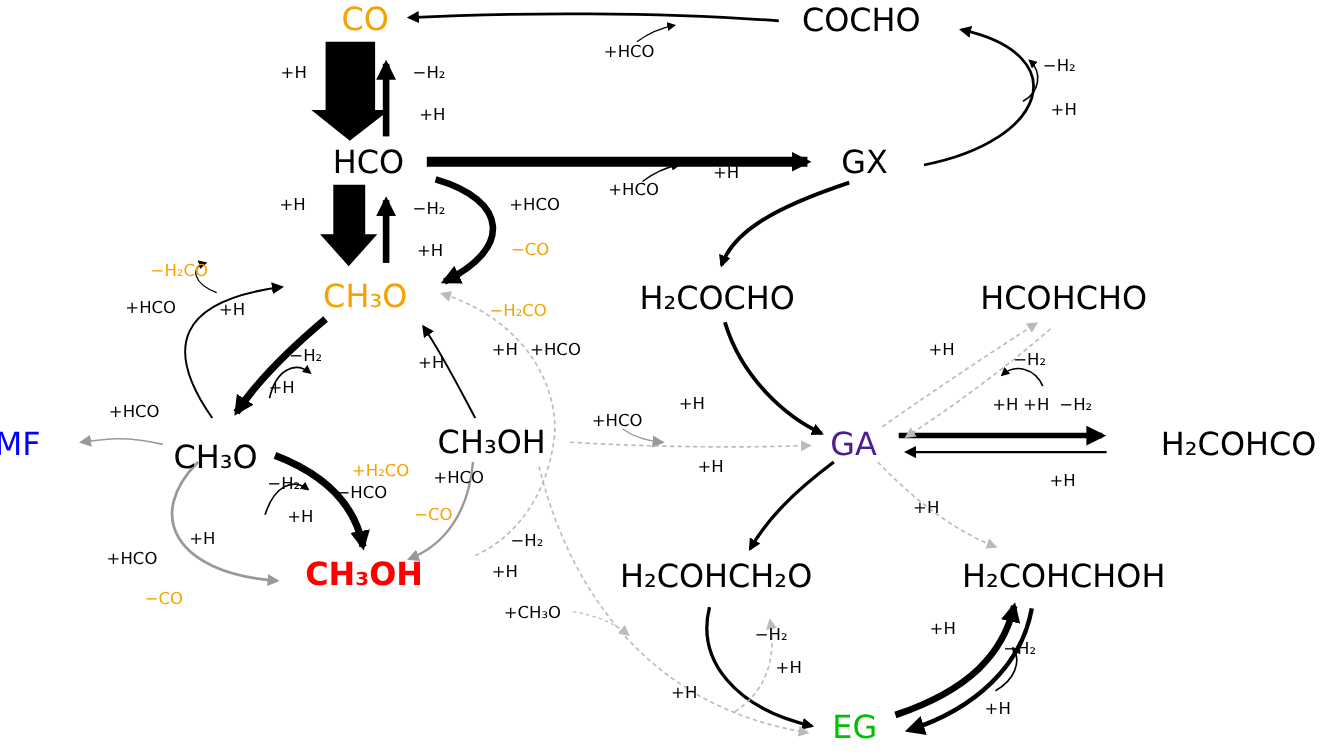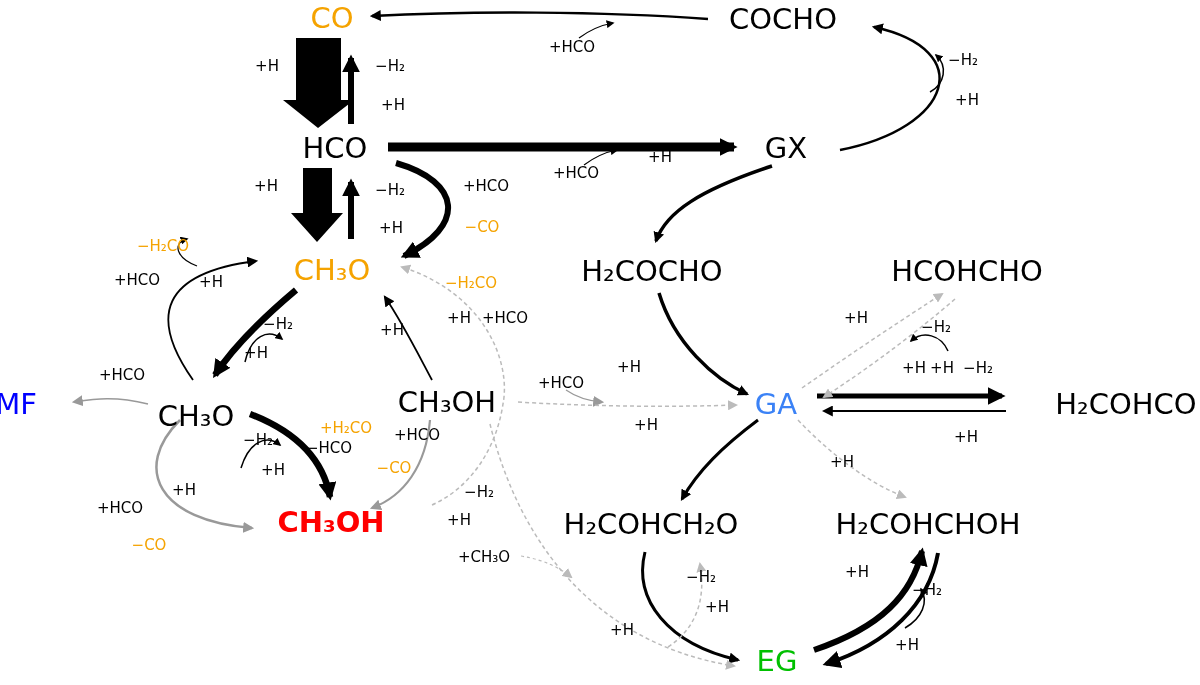"GA" .c-magenta { color: #3b82f6 -> #4c1d95 }
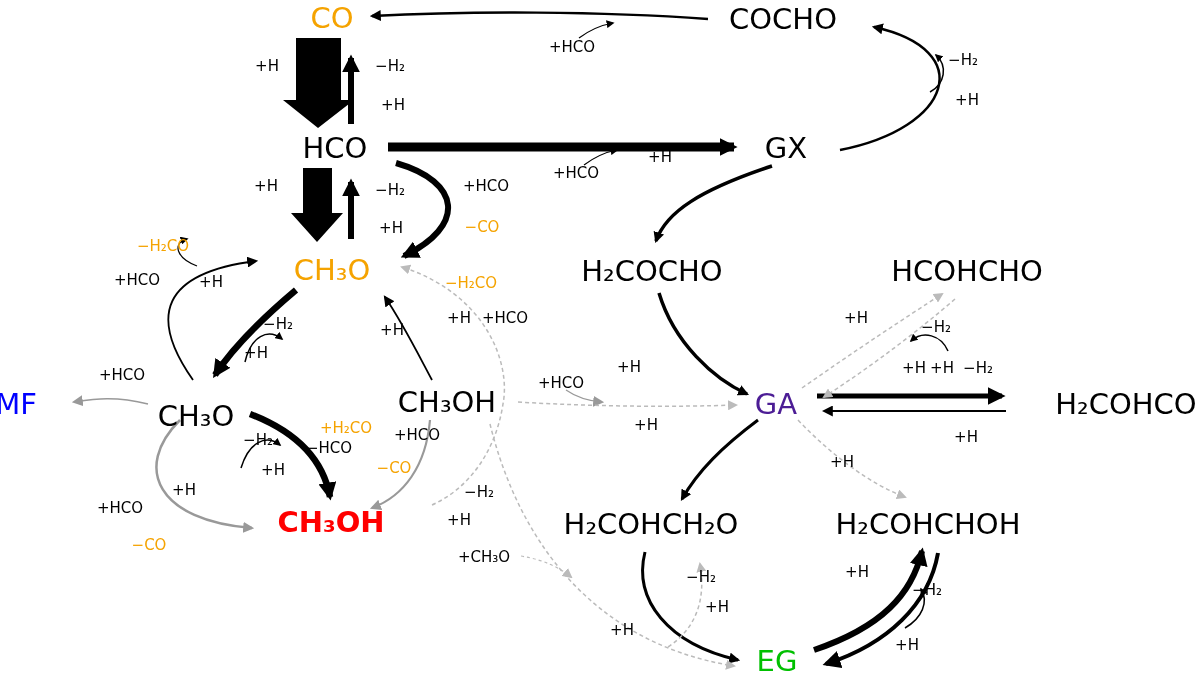"H₂COHCHOH" div.sp { left: 928px -> 967px }
